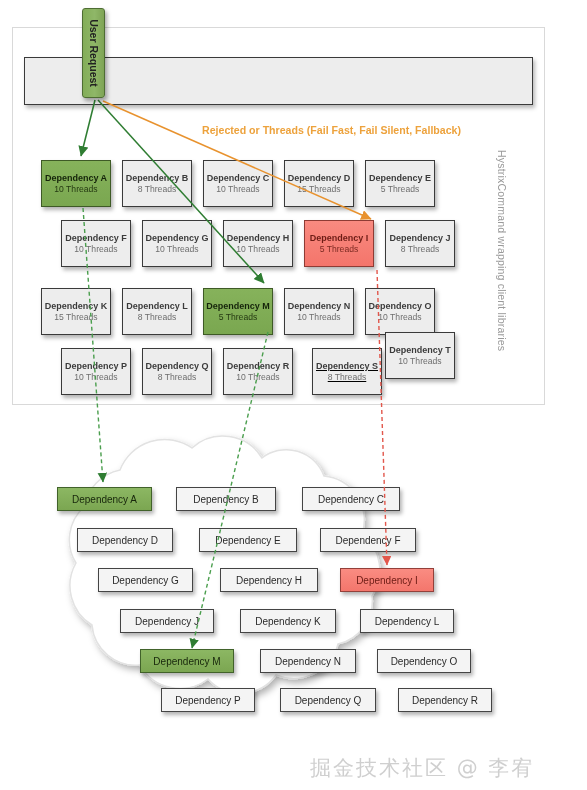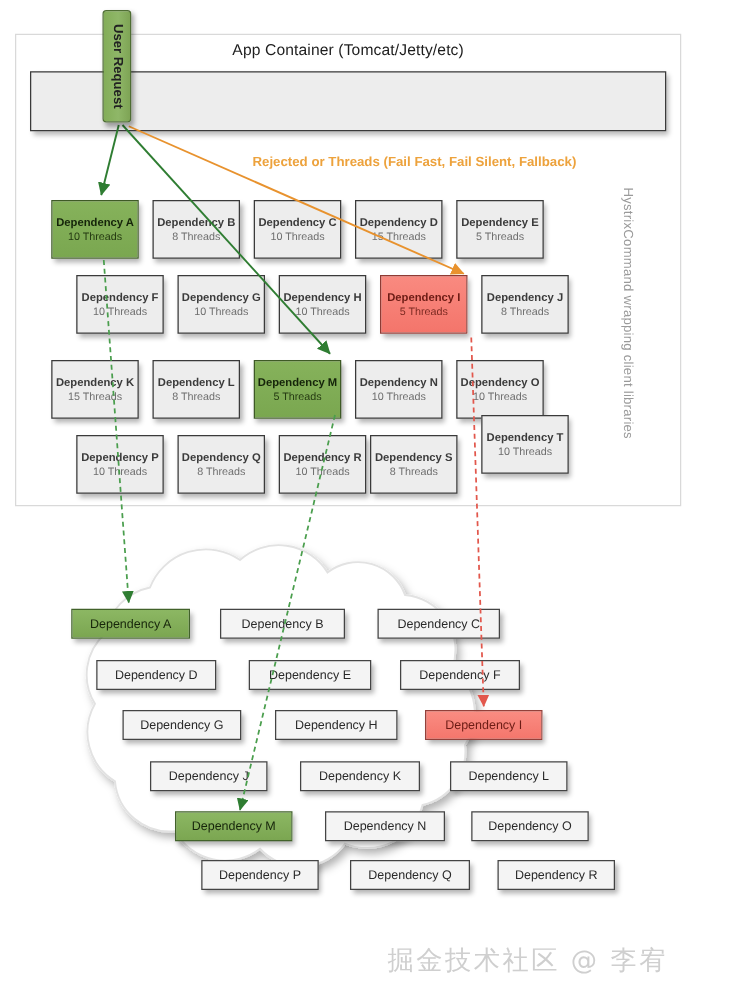"App Container (Tomcat/Jetty/etc)" div.app-title { html: <div>App Container (Tomcat/Jetty/etc)</div> -> none }
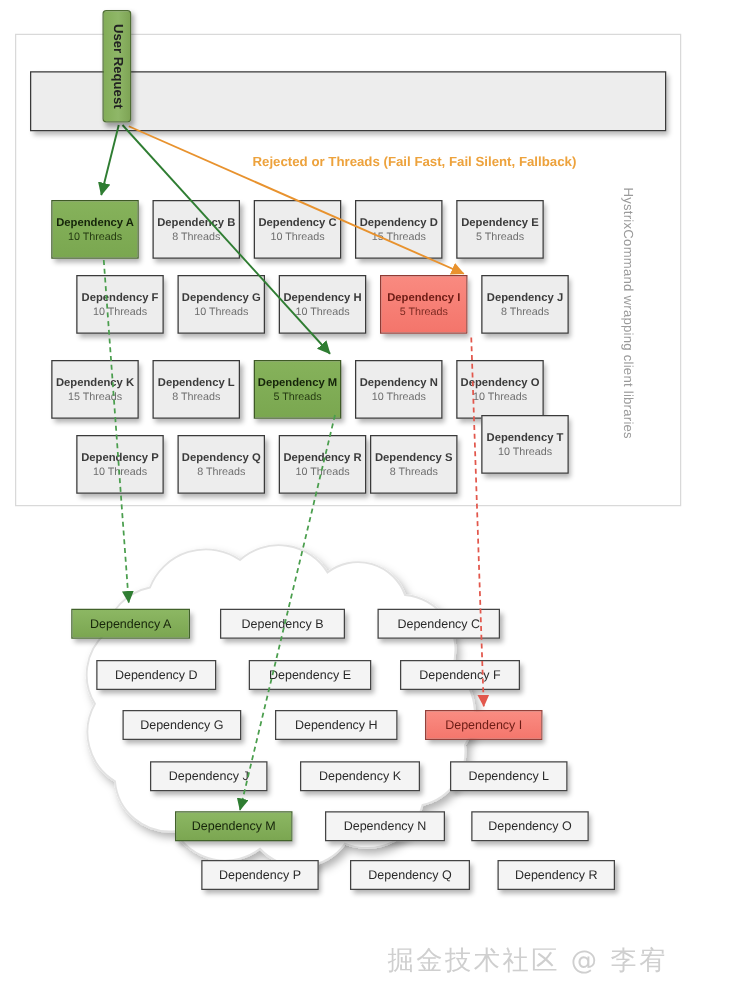"Dependency S" div.dep { left: 296px -> 312px; text-decoration: none -> underline }
